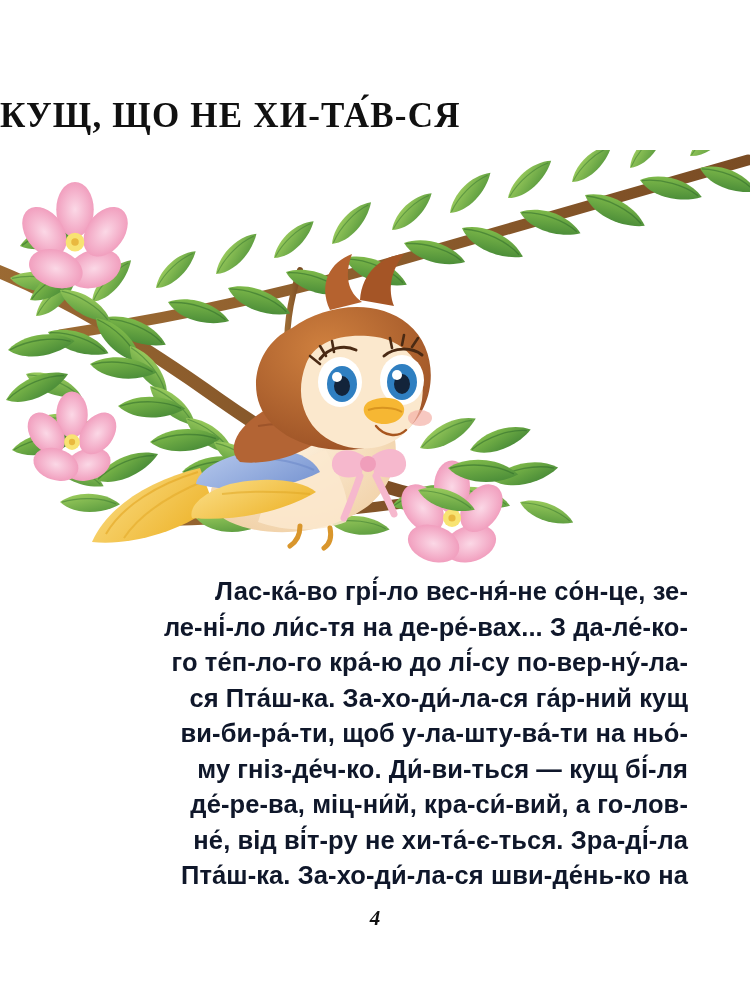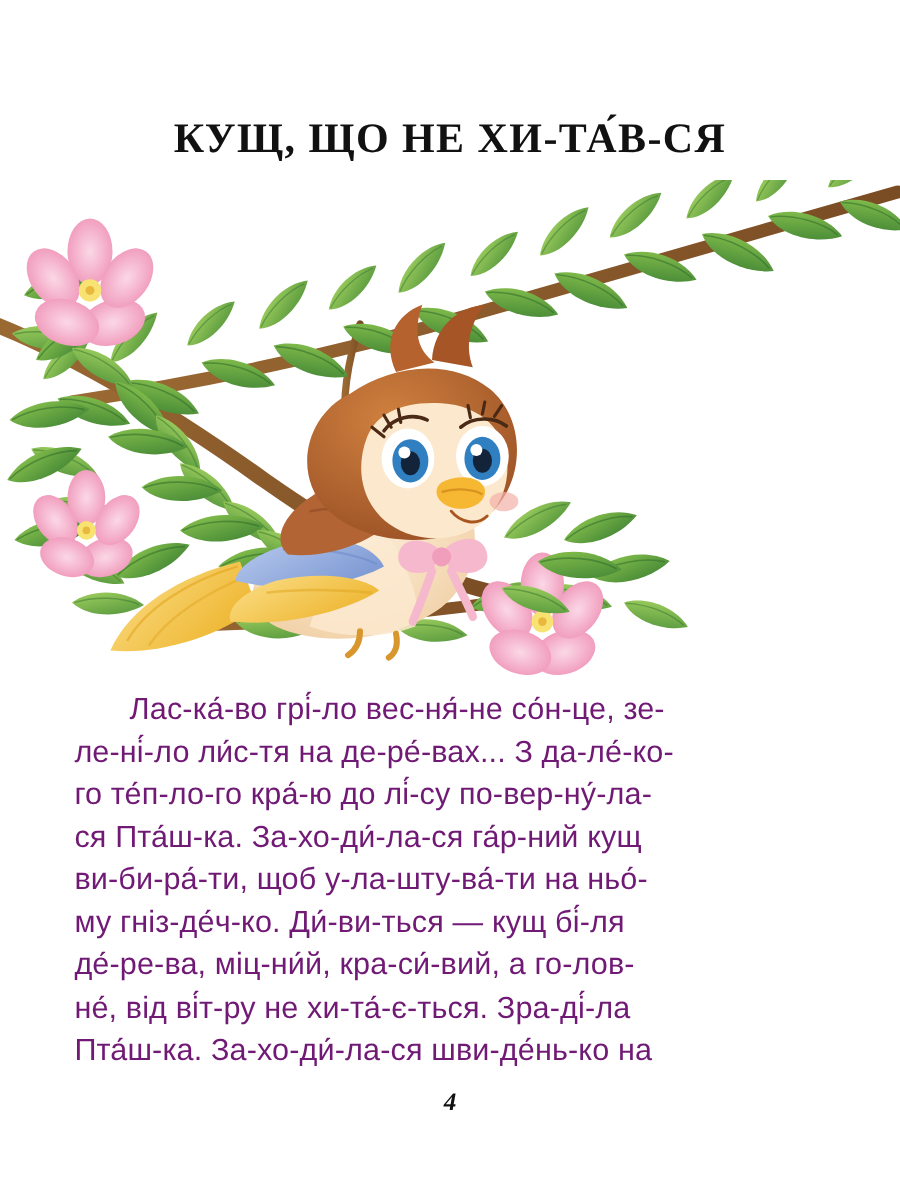"КУЩ, ЩО НЕ ХИ-ТА́В-СЯ" .title-block { text-align: center -> none }
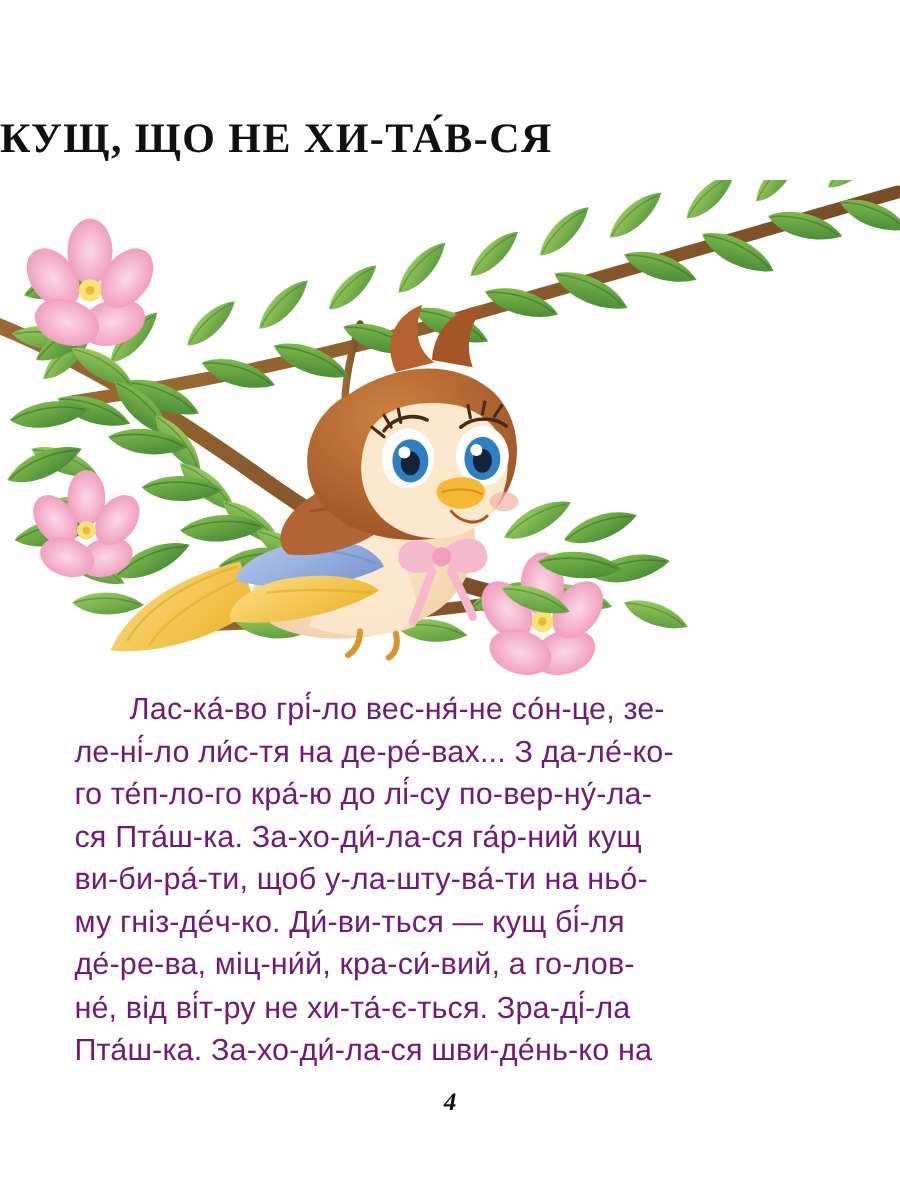"Лас-ка́-во грі́-ло вес-ня́-не со́н-це," .body-text p { color: #701a75 -> #0f172a; font-weight: none -> bold; text-align: left -> right }
